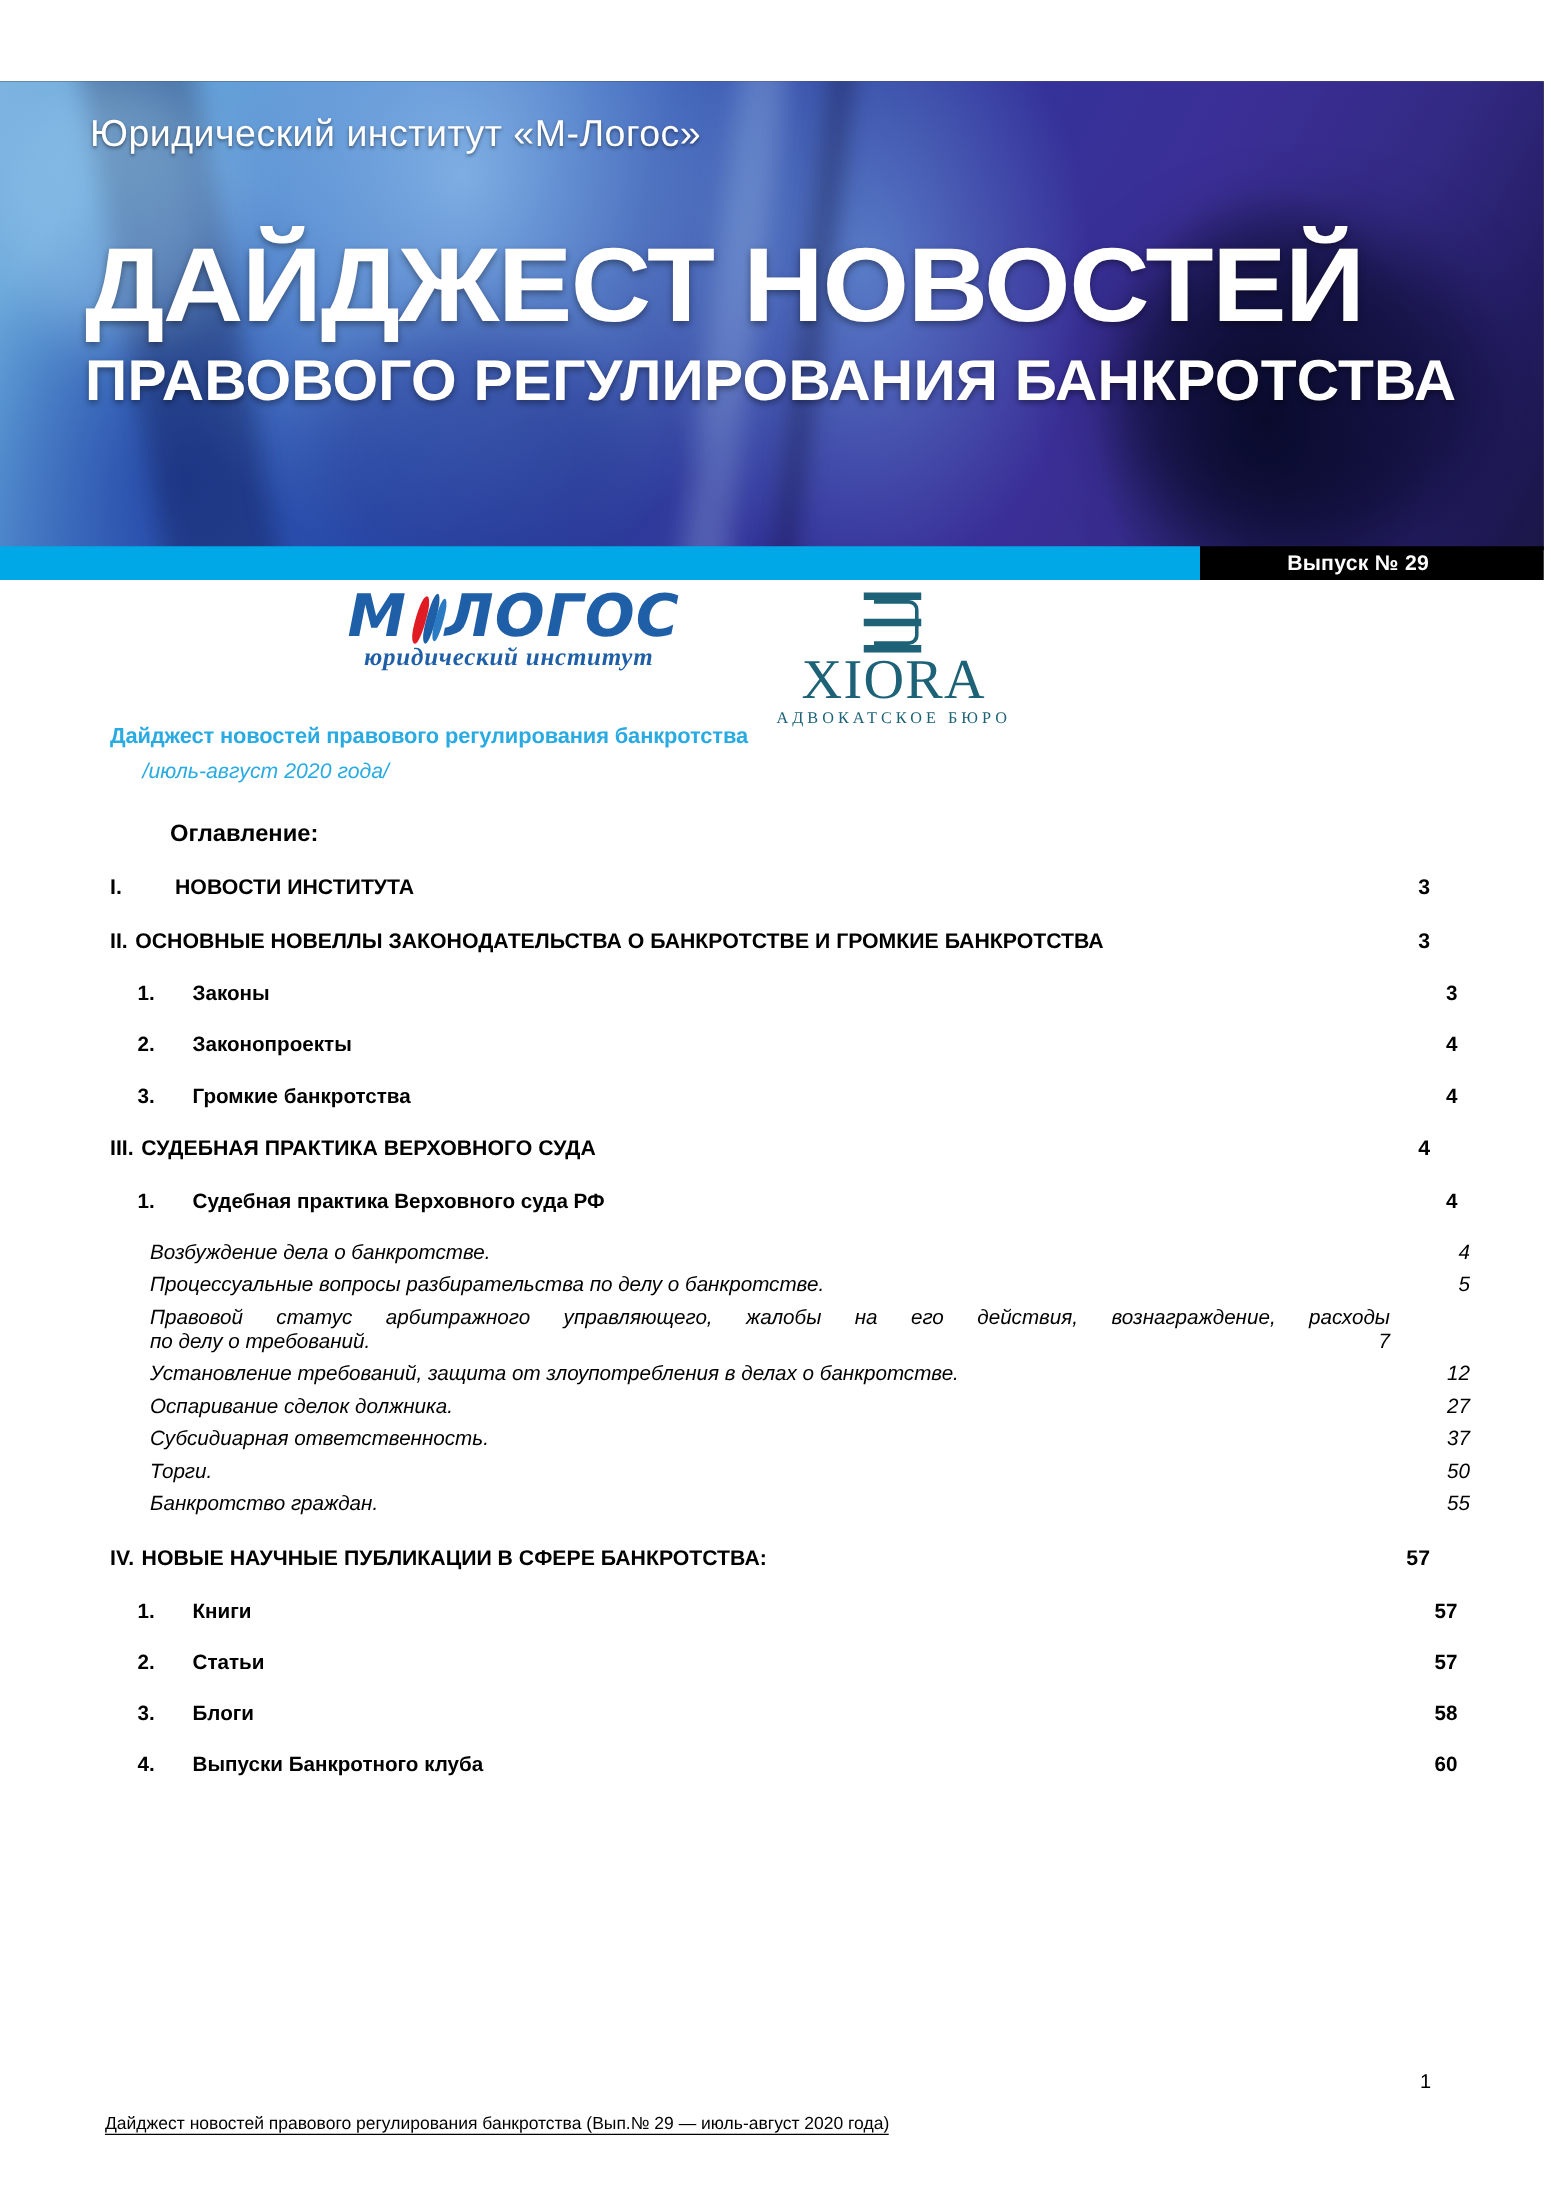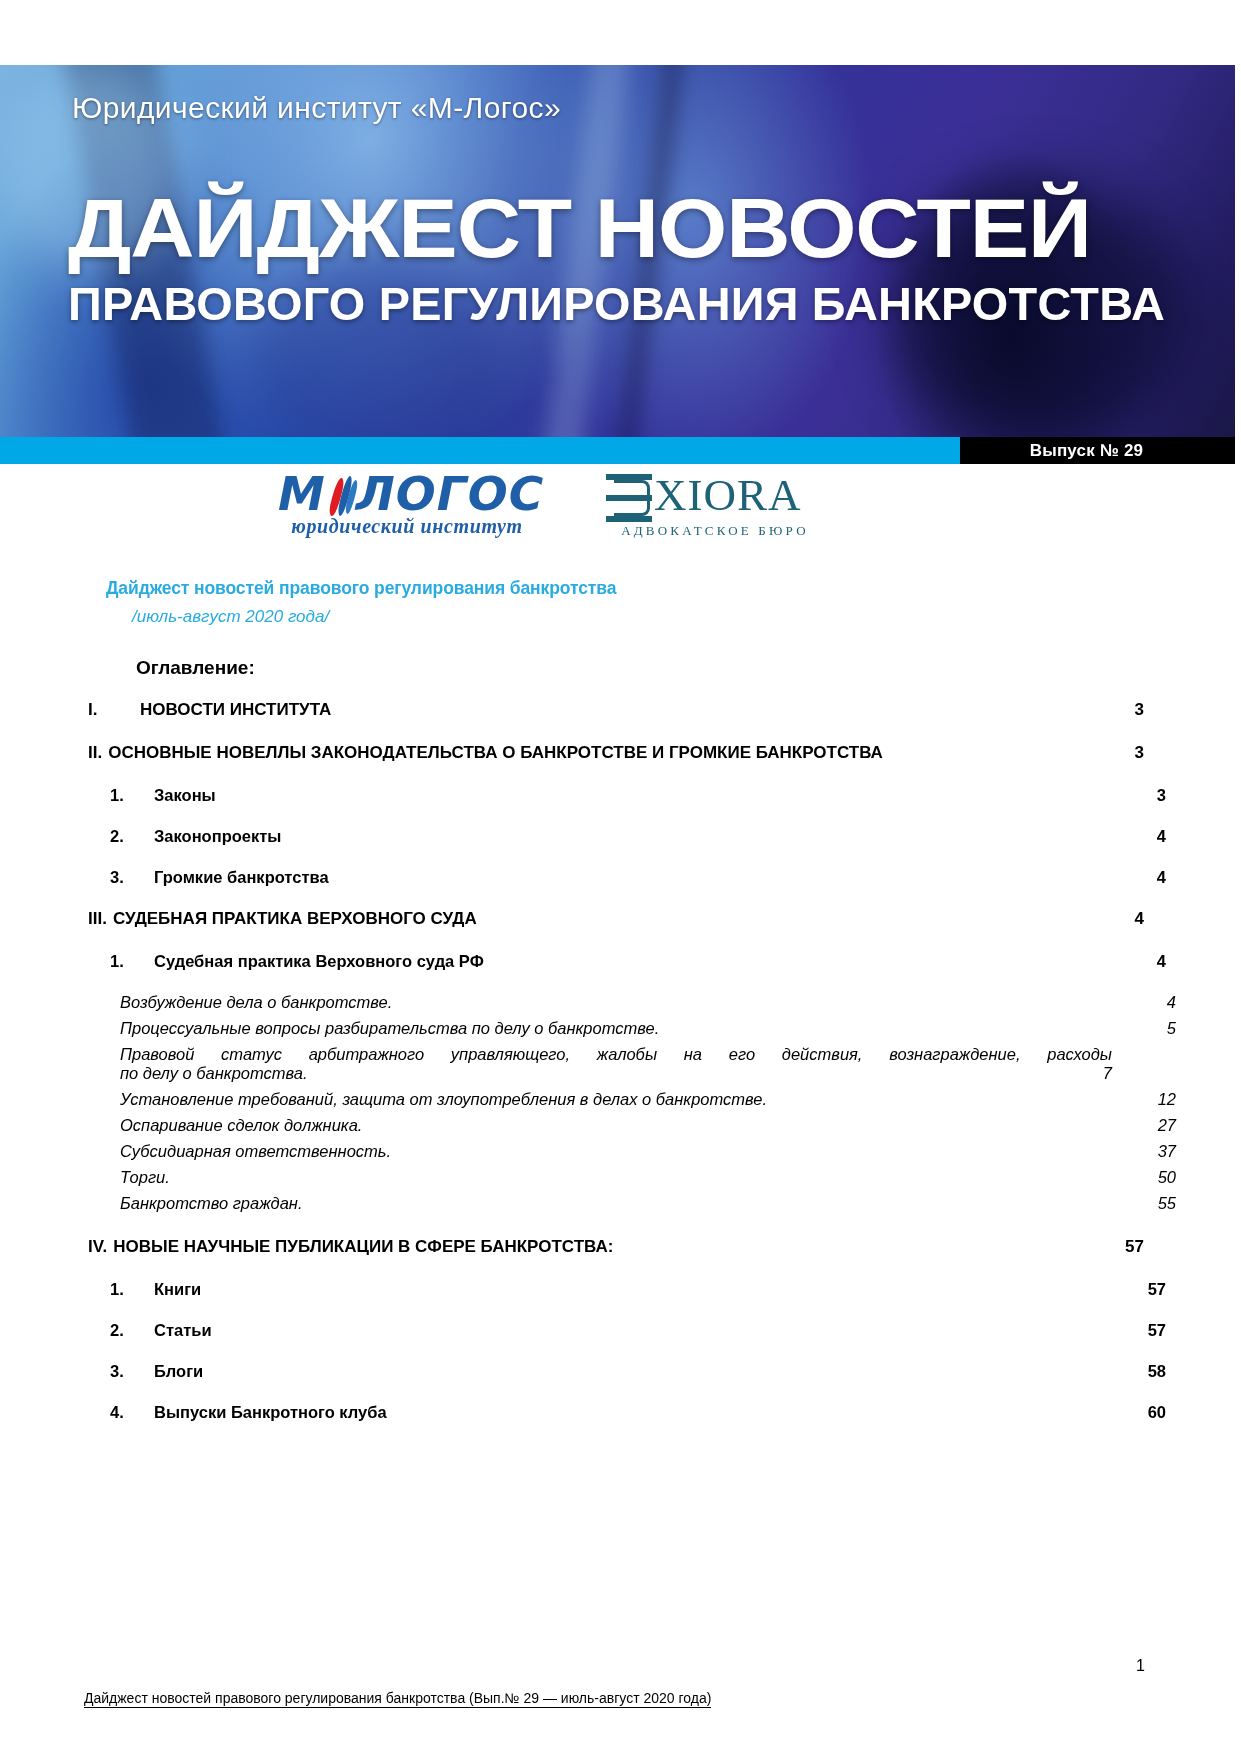"XIORA" .ex-row { align-items: flex-start -> center; flex-direction: none -> column }
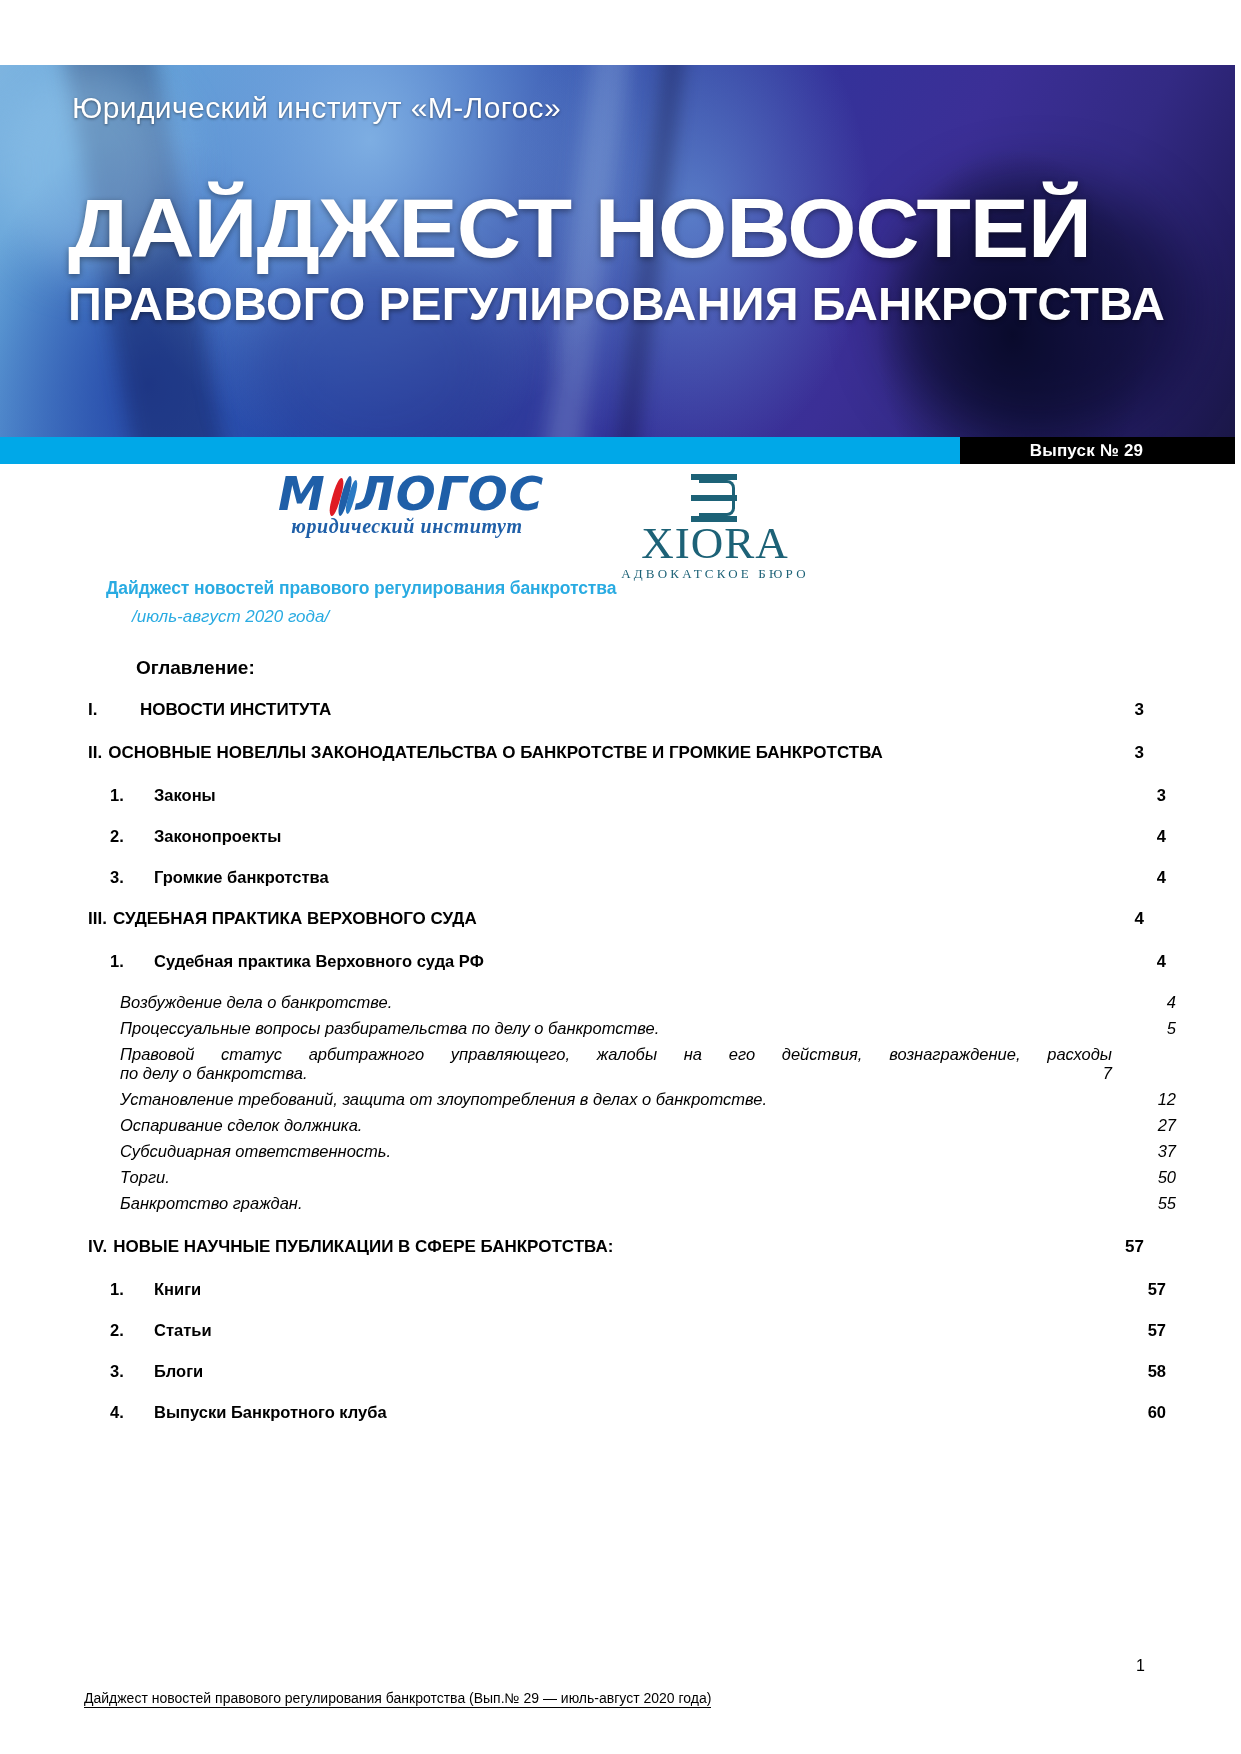"Дайджест новостей правового регулирования банкротства" .doc-head { margin-left: 18px -> none }
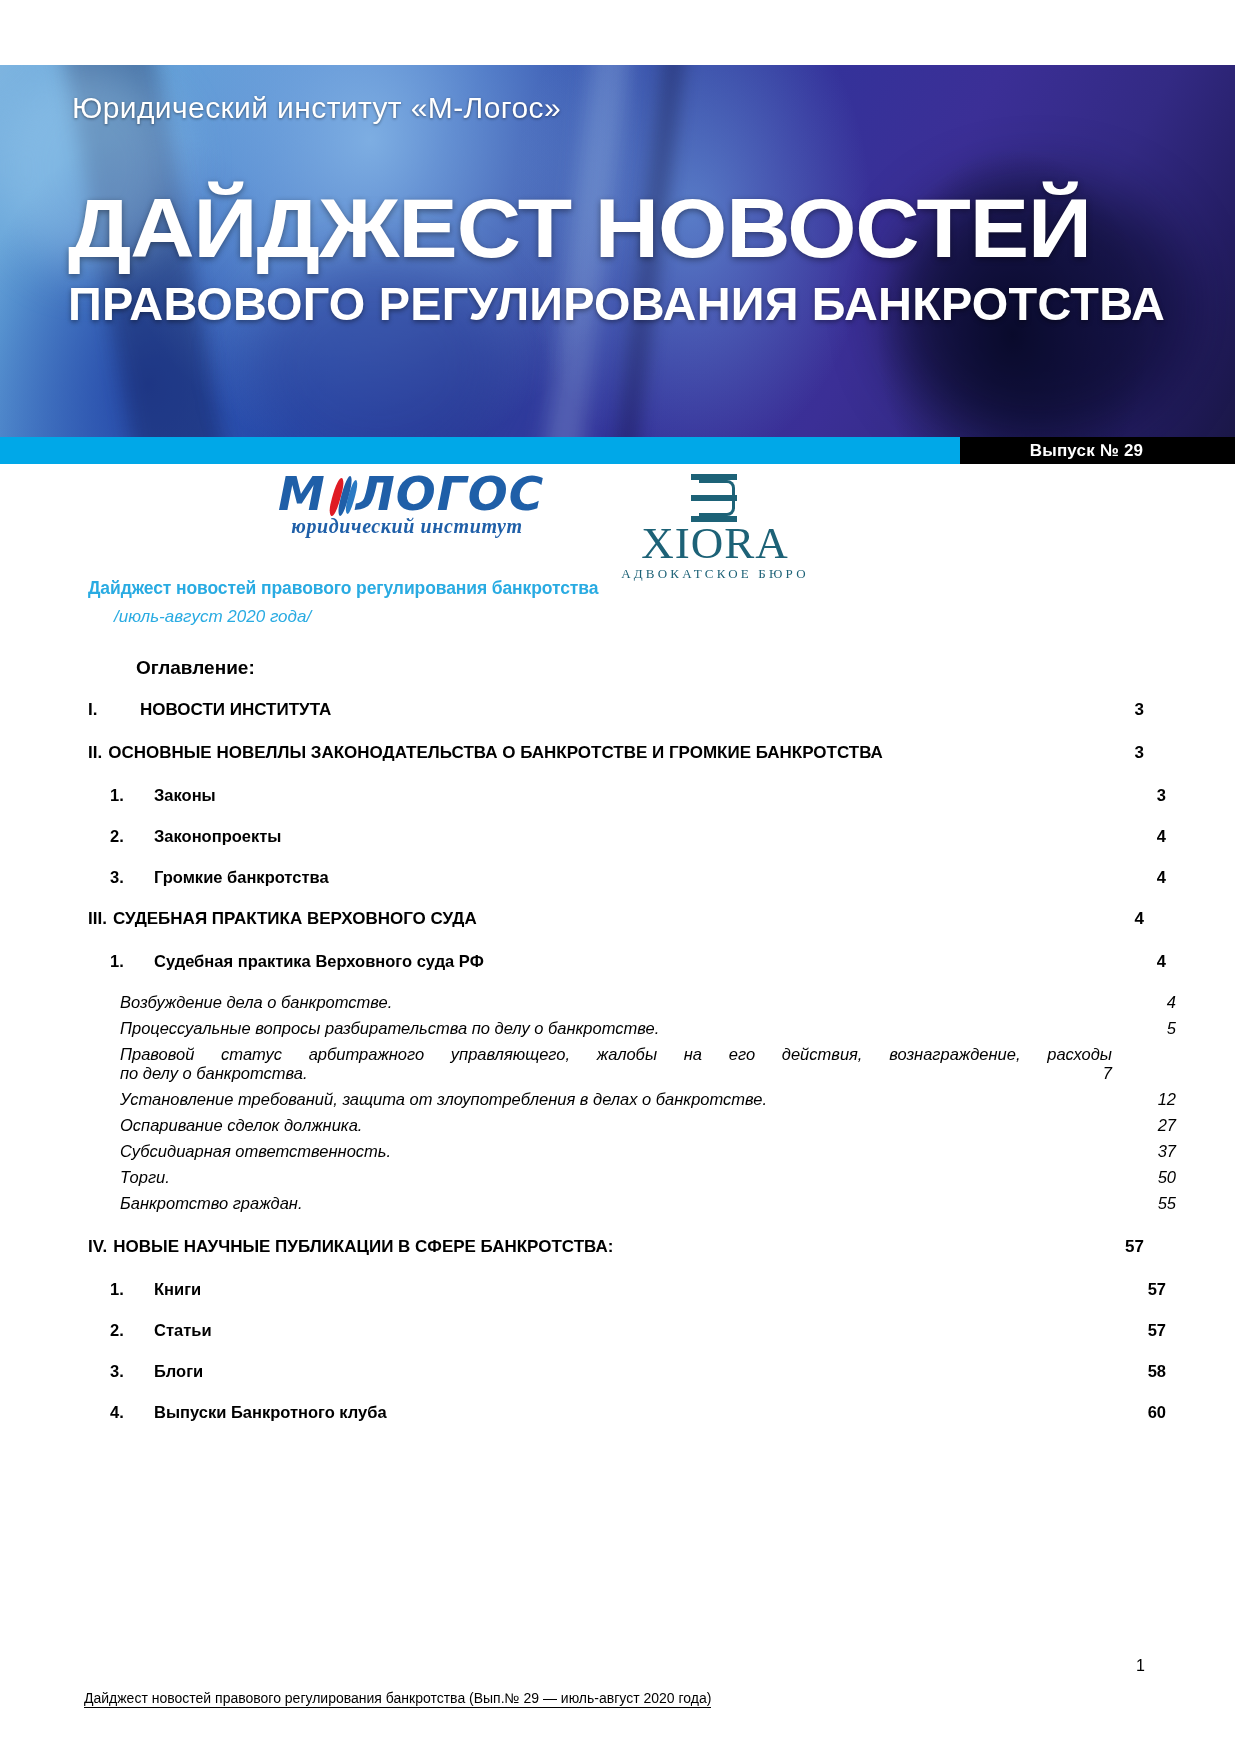"по делу о банкротства." span.toc-text { text: банкротства -> требований }
